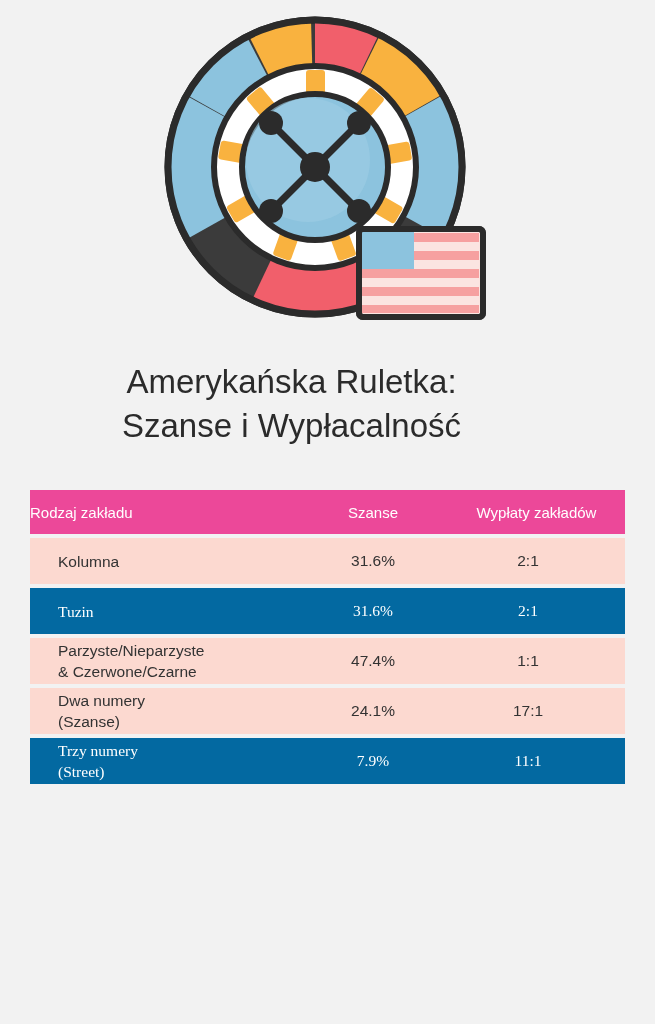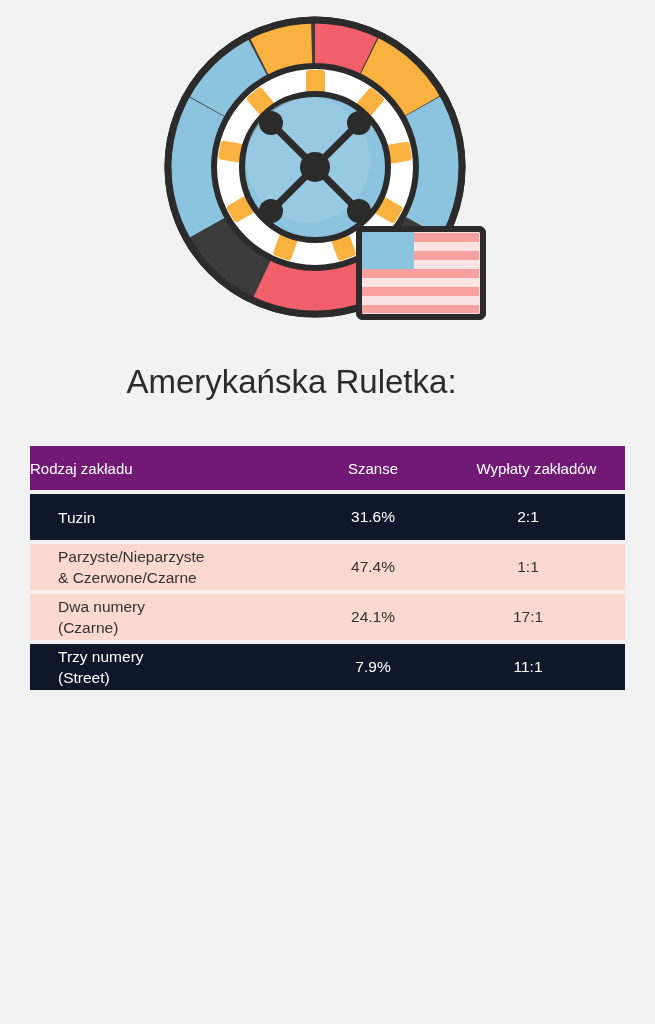"Szanse i Wypłacalność" span.title-line { html: none -> <span>Szanse i Wypłacalność</span> }
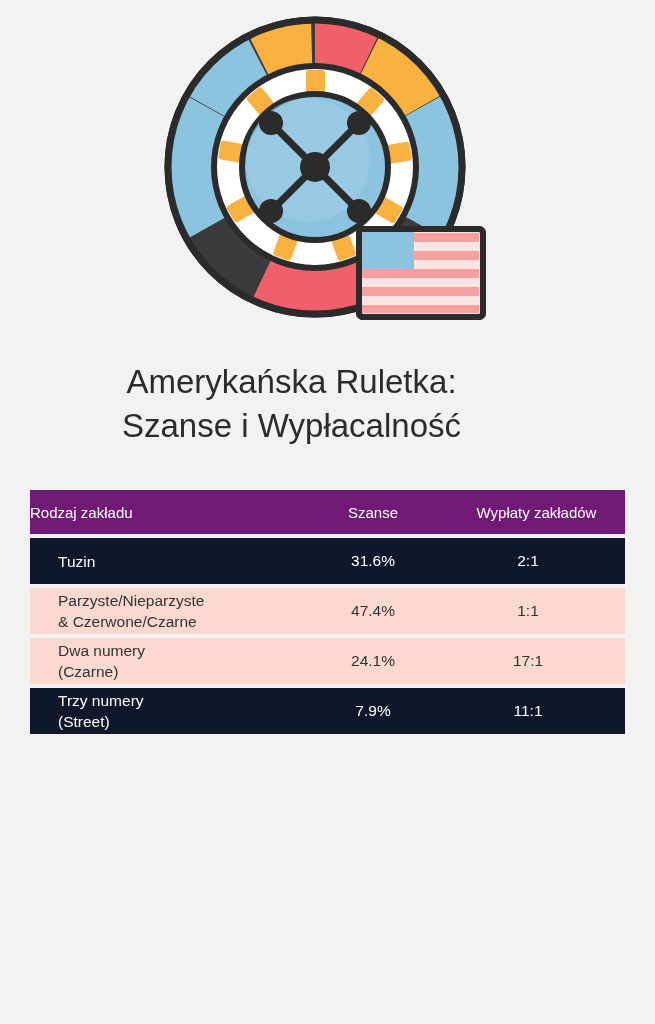"Rodzaj zakładu" table.odds thead th { background: #701a75 -> #ec4899 }
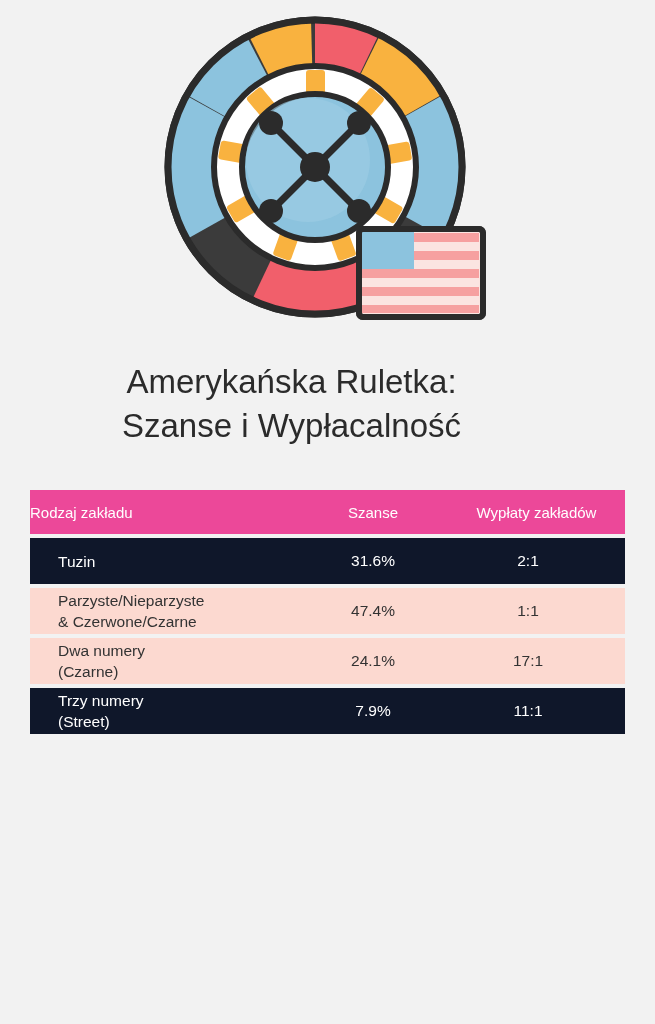"Kolumna" tr.light { html: none -> <tr> <td>Kolumna</td> <td>31.6%</td> <td>2:1</td> </tr> }
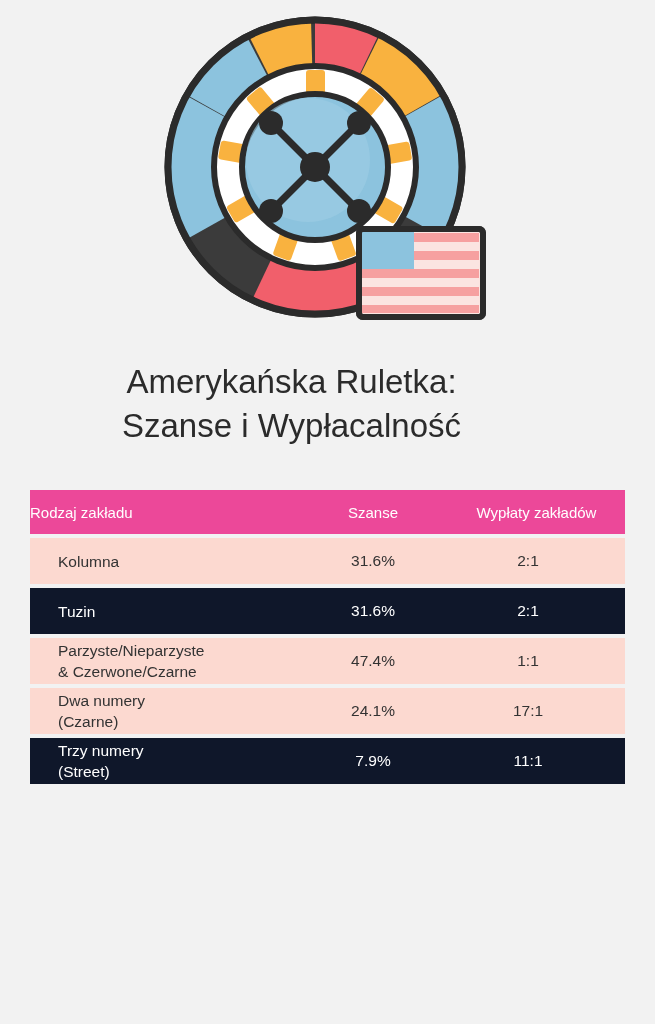"Tuzin" table.odds tbody tr.dark td { background: #0f172a -> #0369a1; font-family: none -> Liberation Serif, serif }
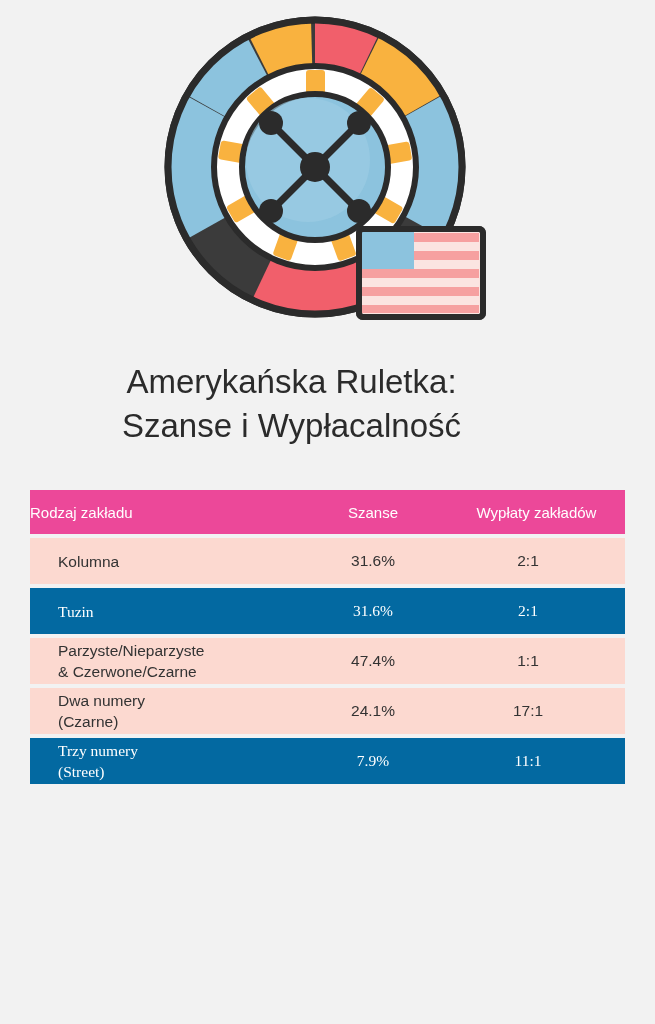"(Czarne)" span.sub { text: Czarne -> Szanse }
